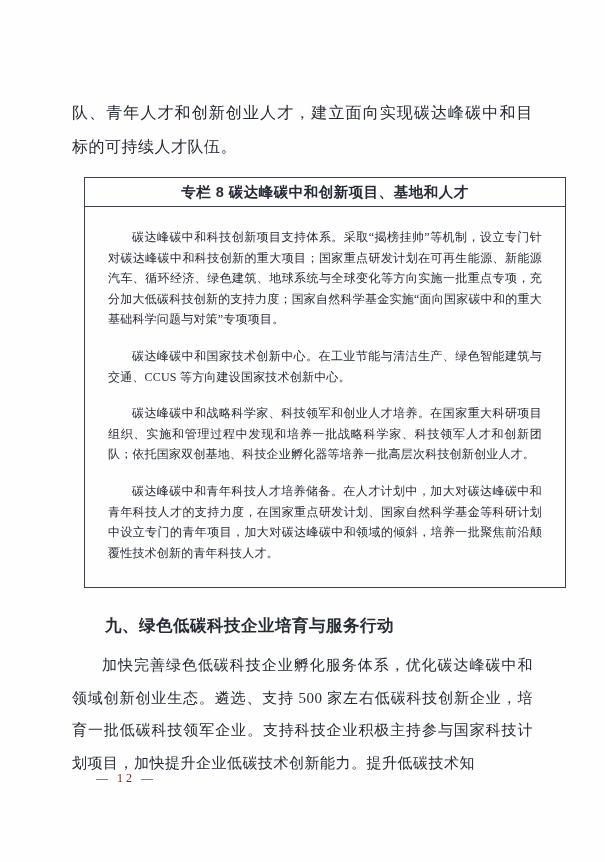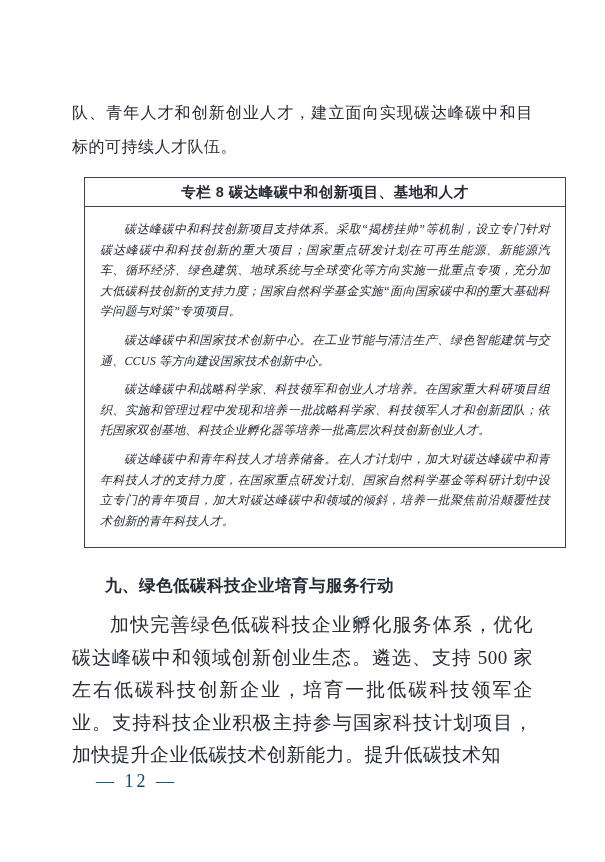"碳达峰碳中和科技创新项目支持体系。采取“揭榜挂帅”等机制，设立专门针对碳达峰碳中" .panel-body p { font-style: italic -> none; margin: 8px -> 16px }
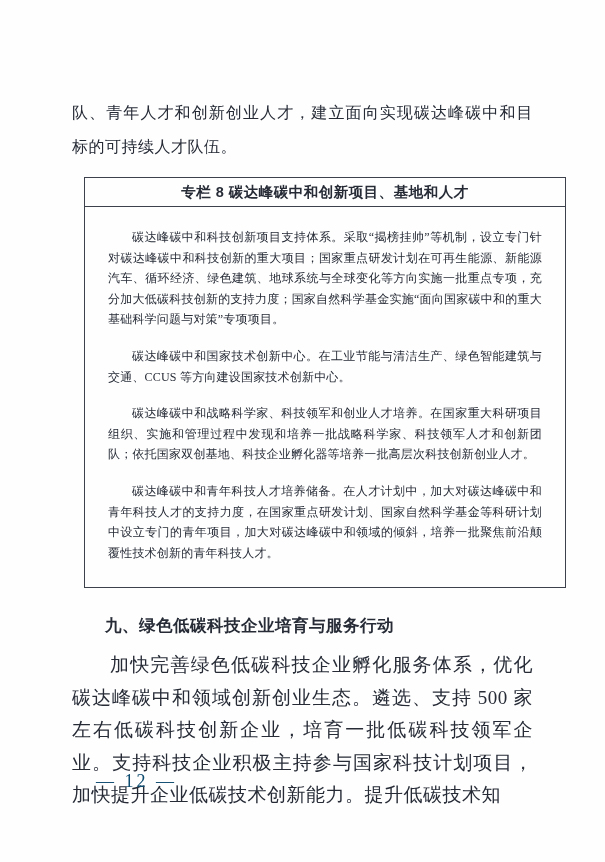"加快完善绿色低碳科技企业孵化服务体系，优化碳达峰碳中和领域创新创业生态。遴选、支" .section-paragraph { font-size: 19px -> 15px }
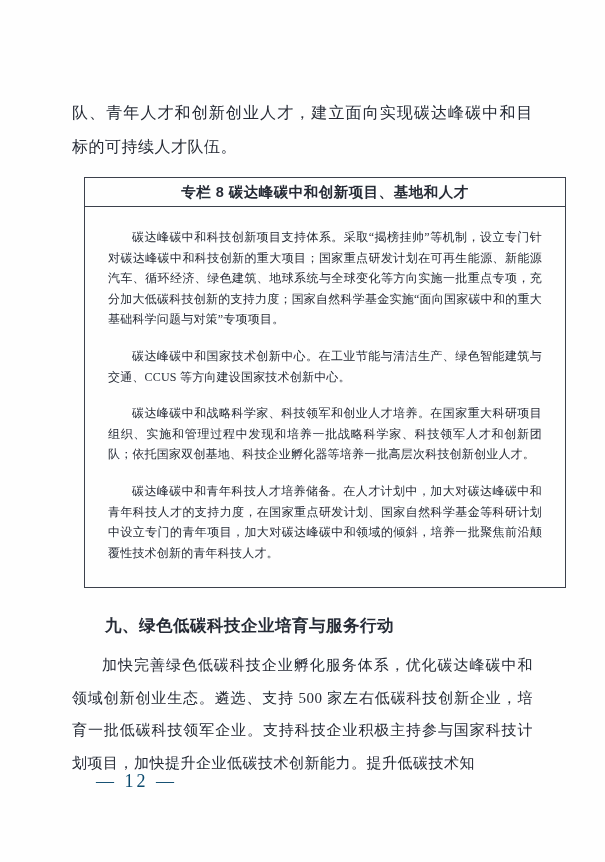"— 12 —" .page-number { color: #0c4a6e -> #7f1d1d; font-size: 18px -> 12px }
